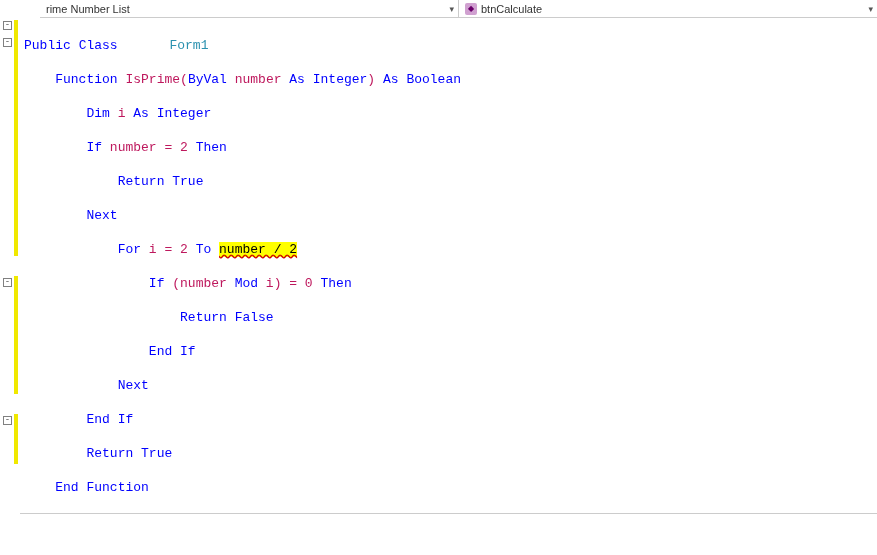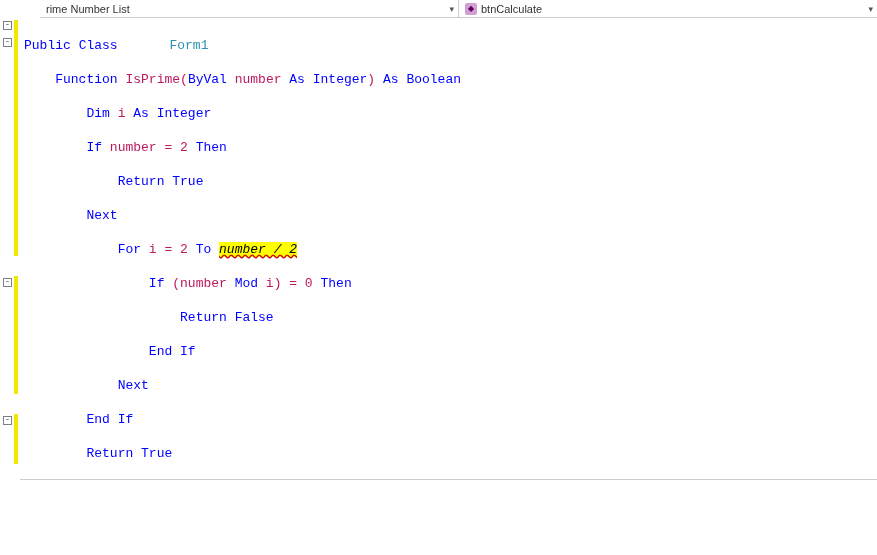"number / 2" .highlight-yellow { font-style: italic -> none }
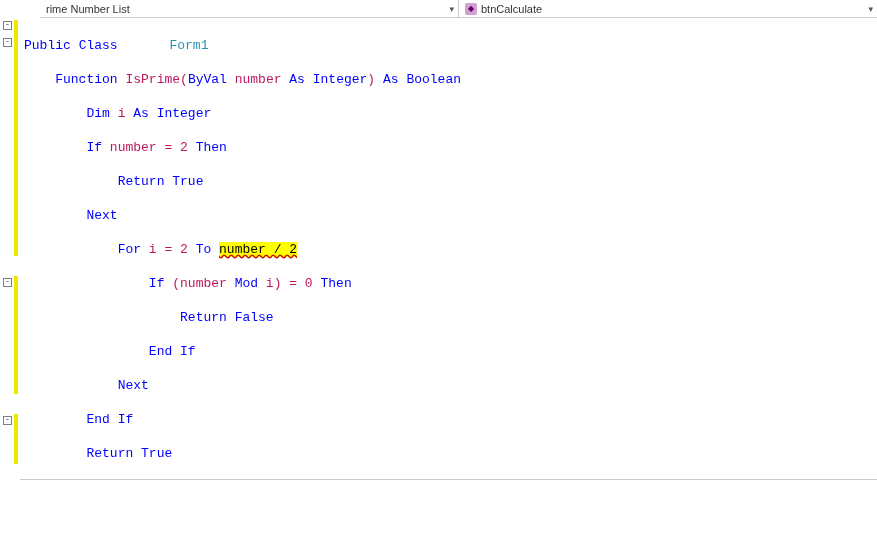"End Function" div.line { html: none -> <div> <span>End</span> <span>Function</span></div> }
